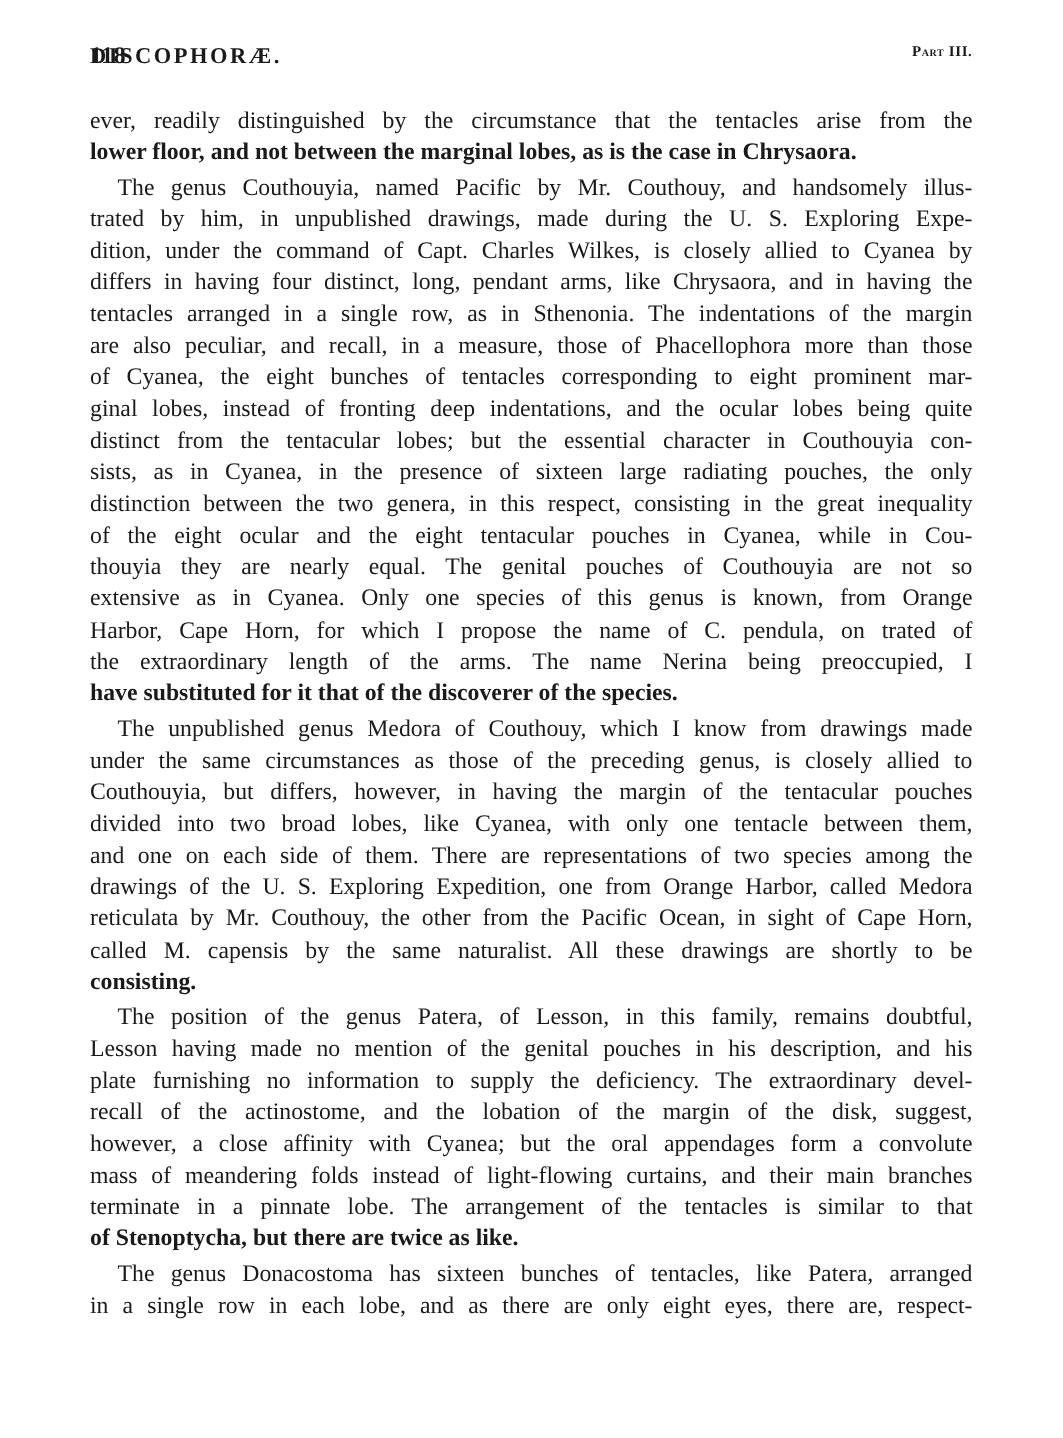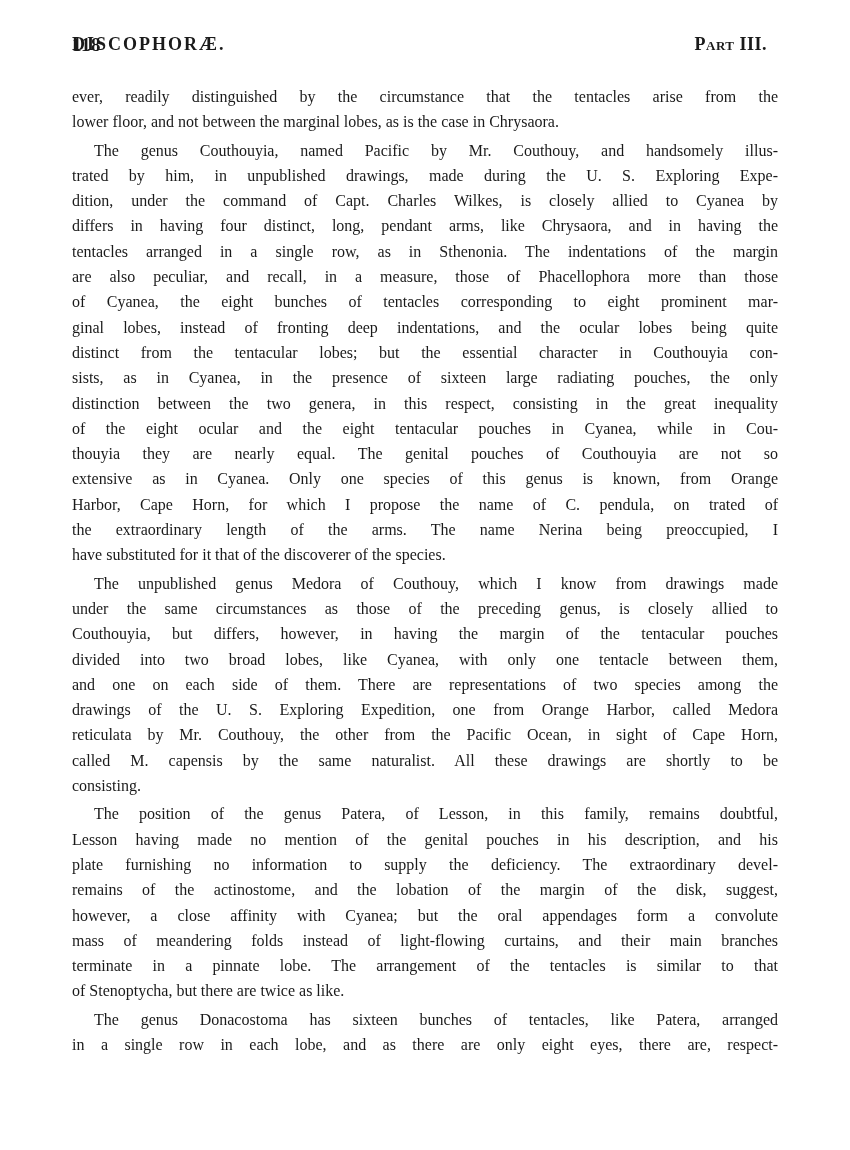"Part III." .running-head .part-label { font-size: 18px -> 12px; right: 11px -> 0 }
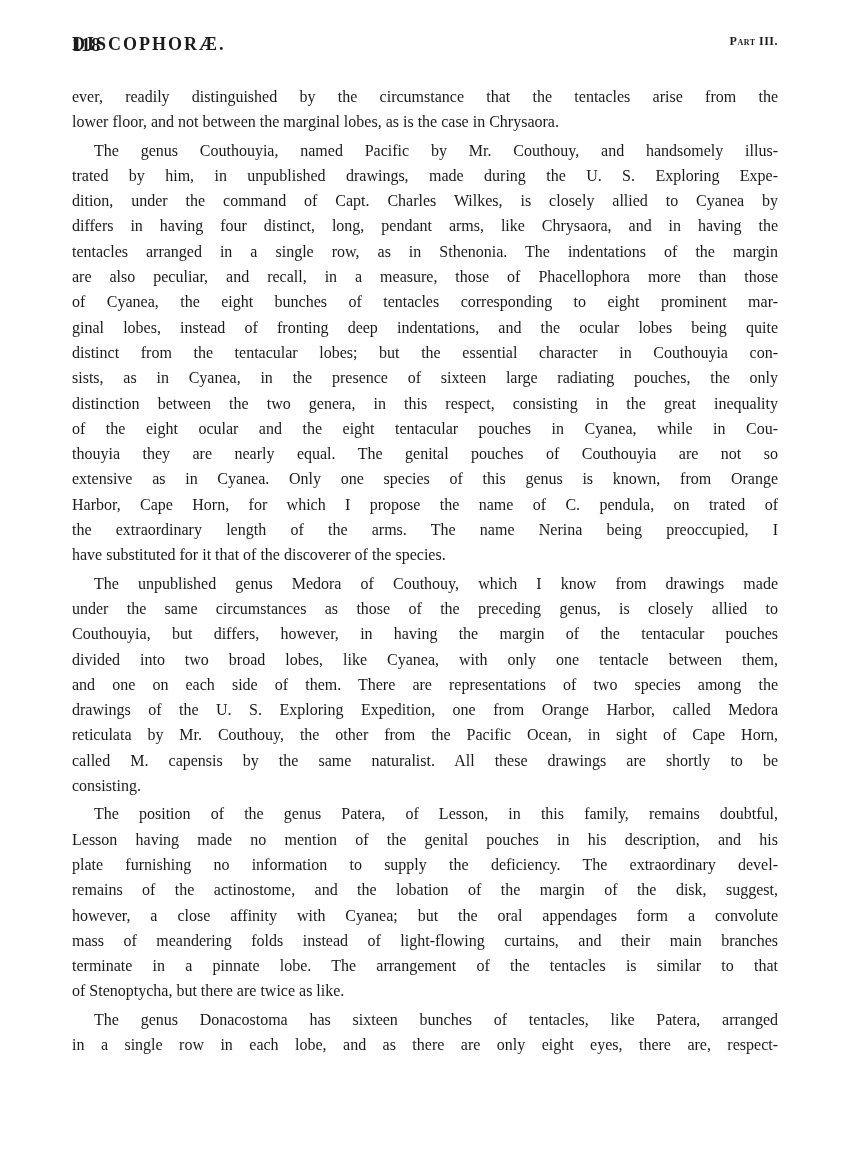"ever, readily distinguished by the" .line { font-size: 16px -> 19px }
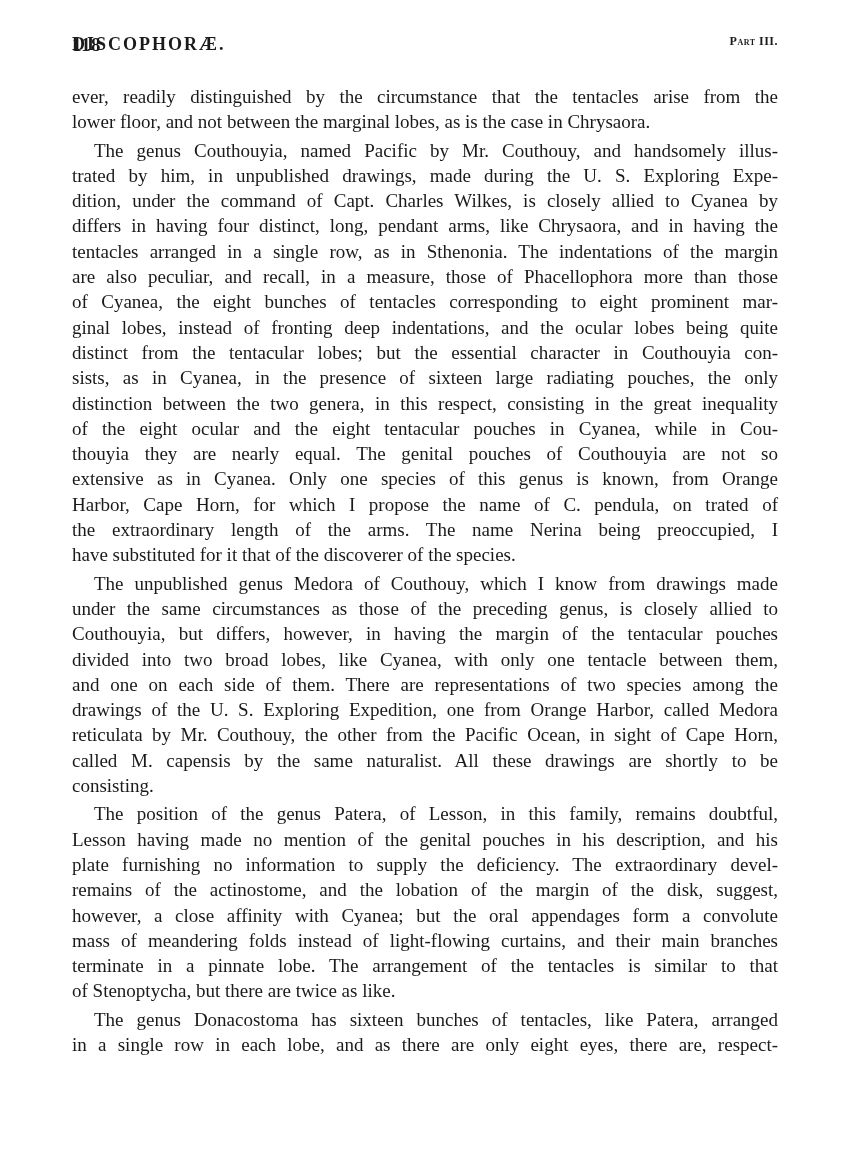"lower floor, and not between" .line.last { font-weight: none -> bold }
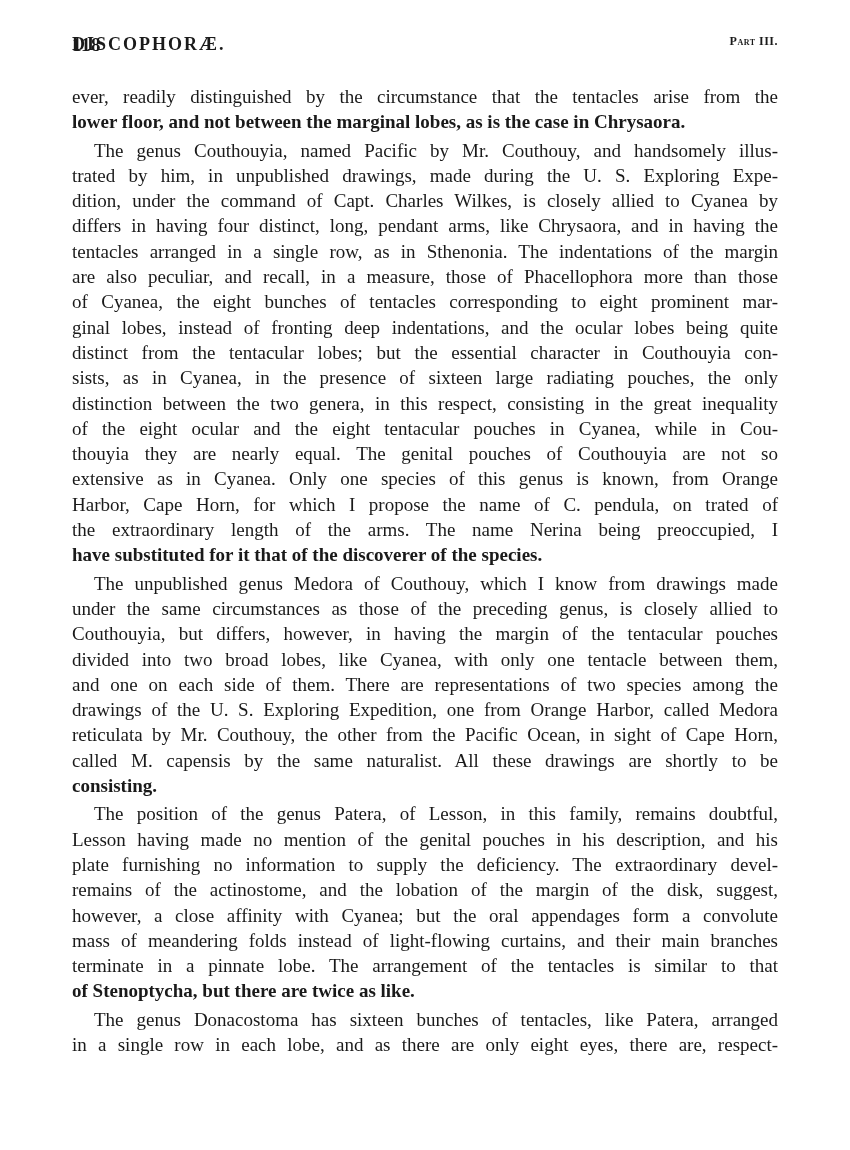"remains of the actinostome, and" span.line { text: remains -> recall }
